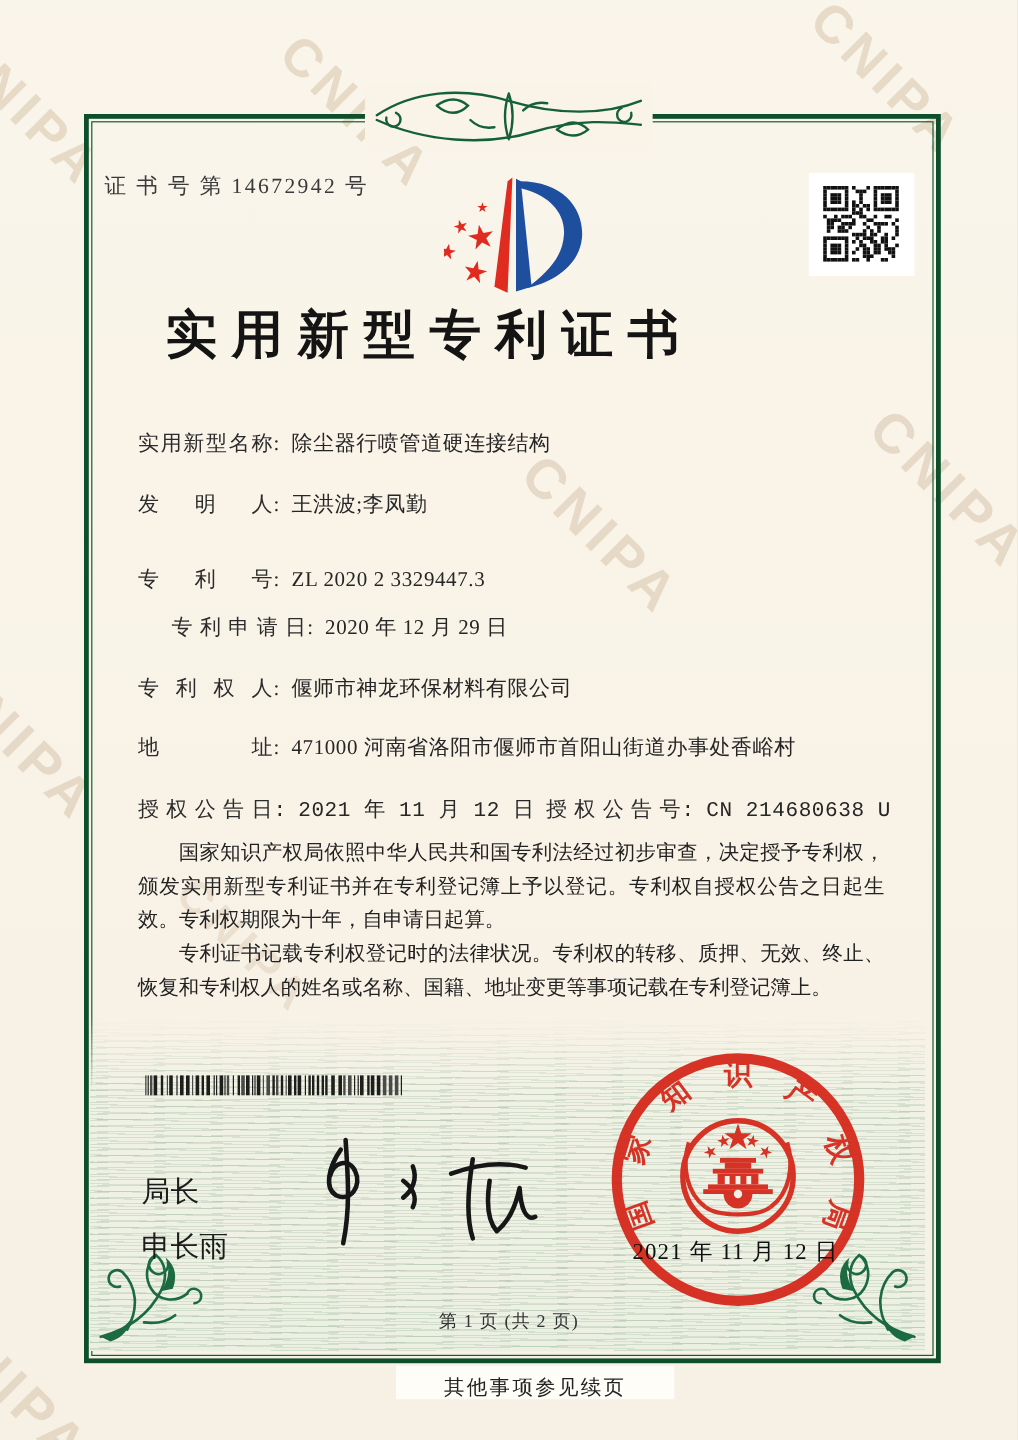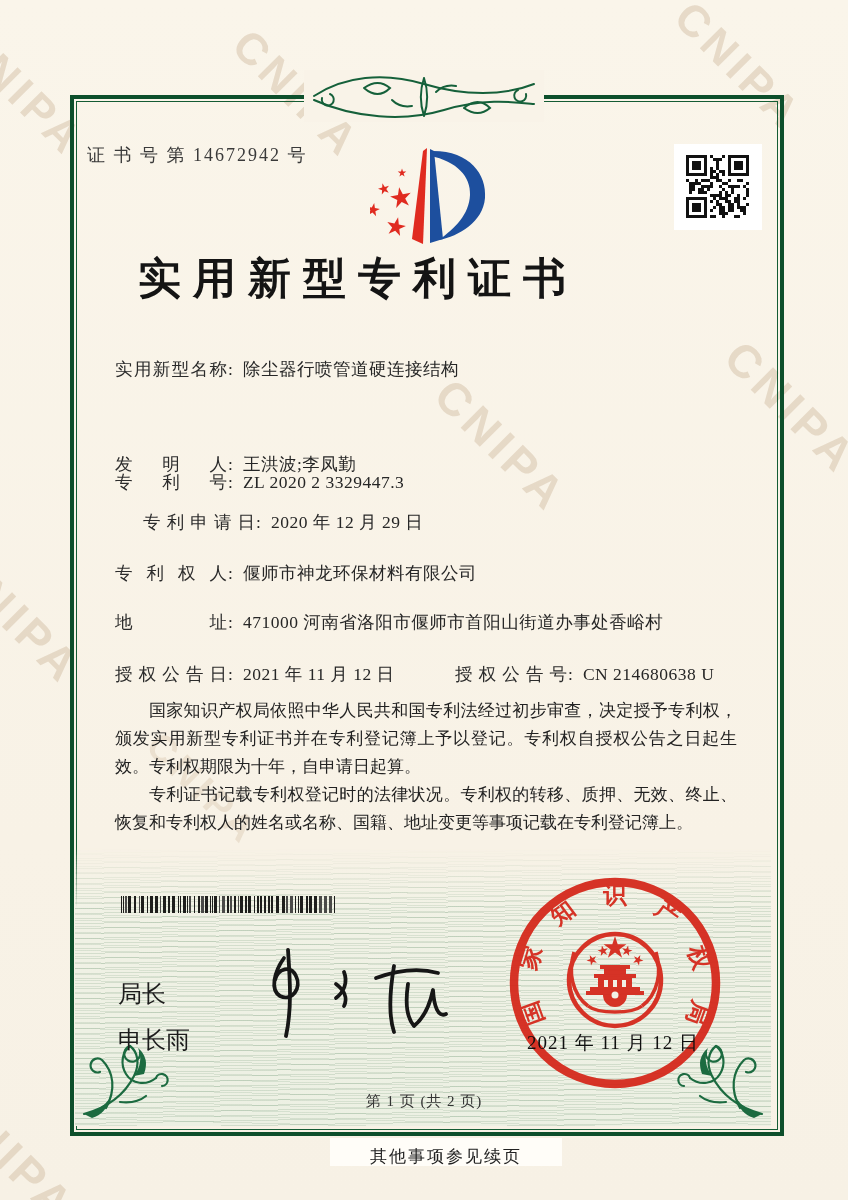"发明人: 王洪波;李凤勤" span { margin-top: 44px -> none }
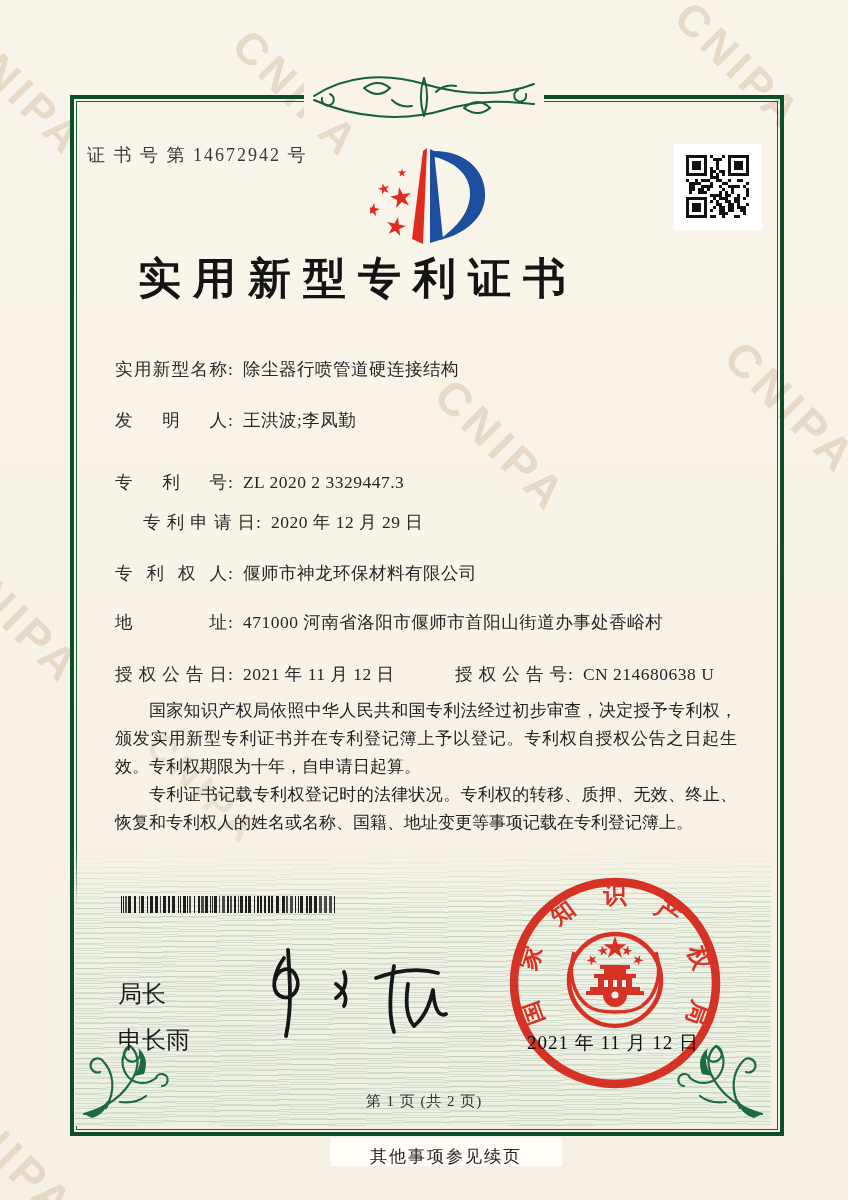"授权公告日: 2021 年 11 月" .gpair { font-family: none -> Liberation Mono, monospace }
